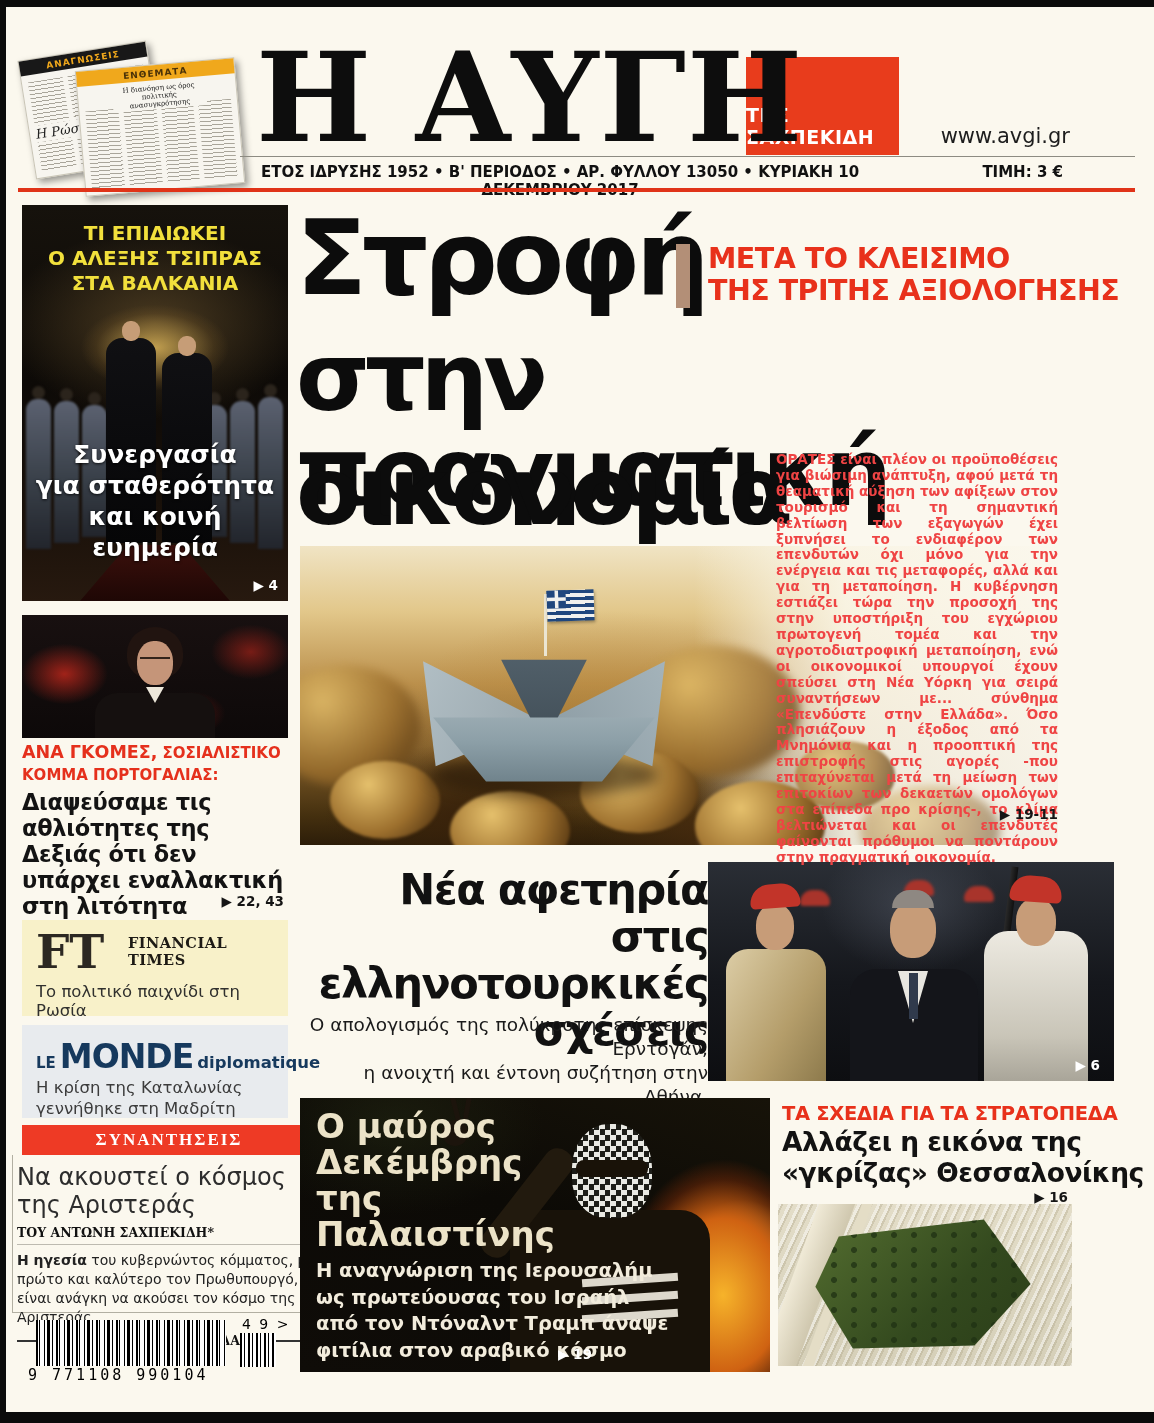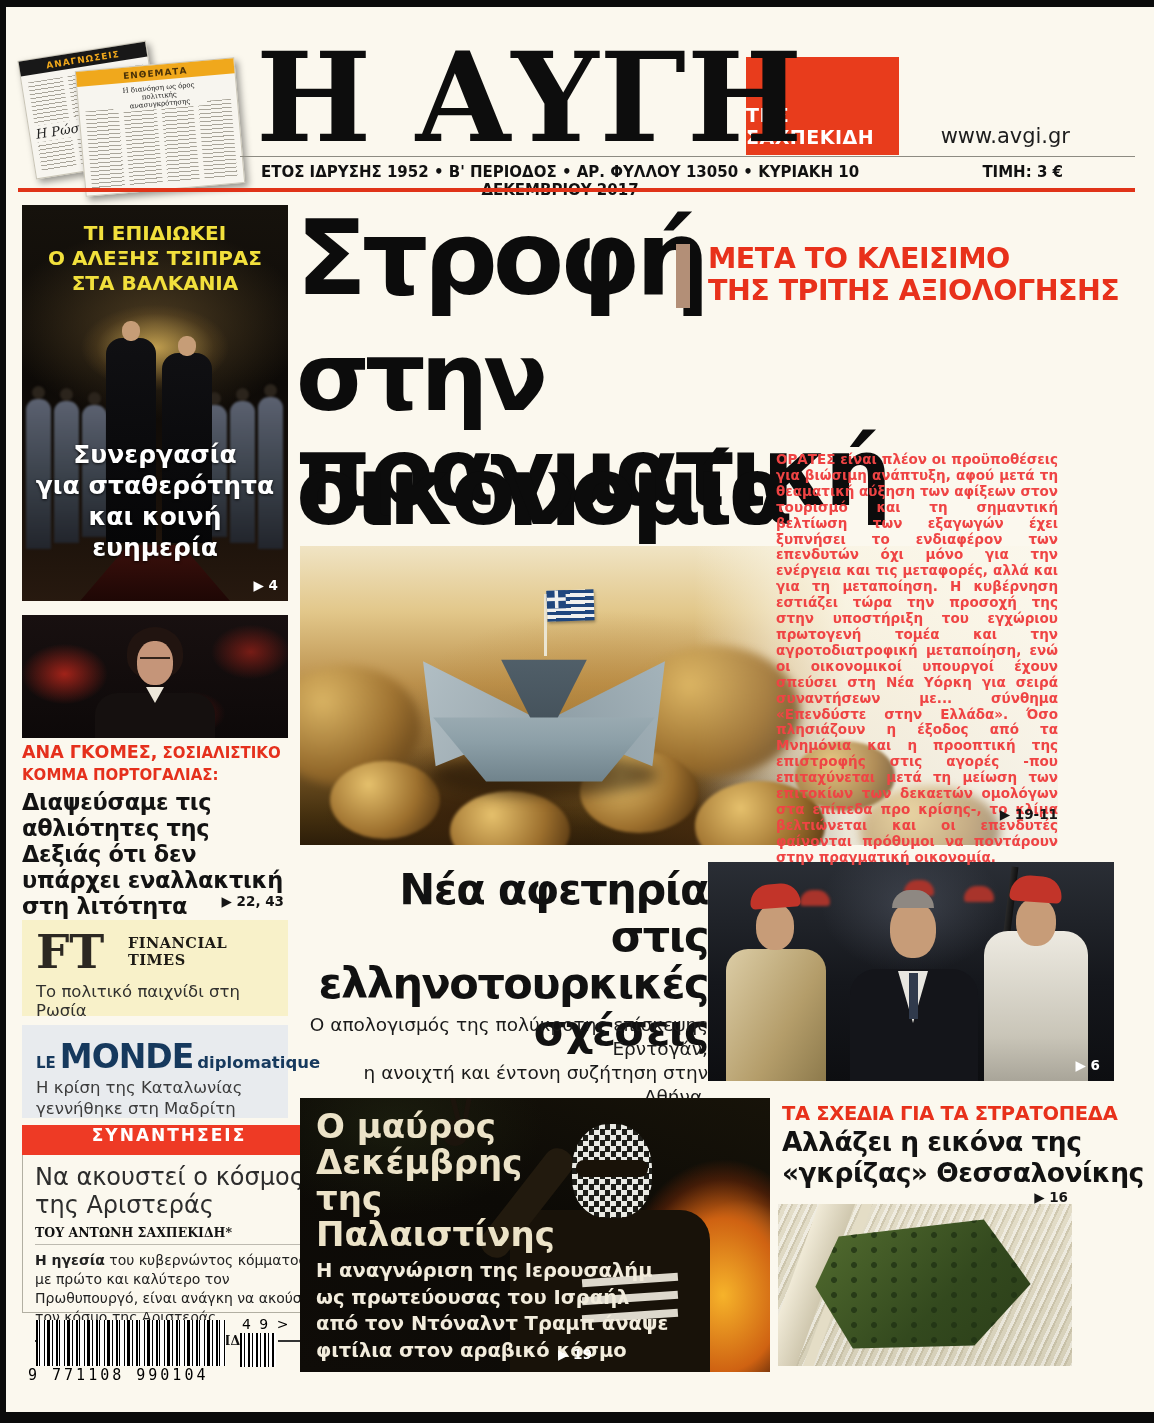"ΣΥΝΑΝΤΗΣΕΙΣ" .meet-bar { align-items: none -> center; font-family: none -> Liberation Serif, serif }
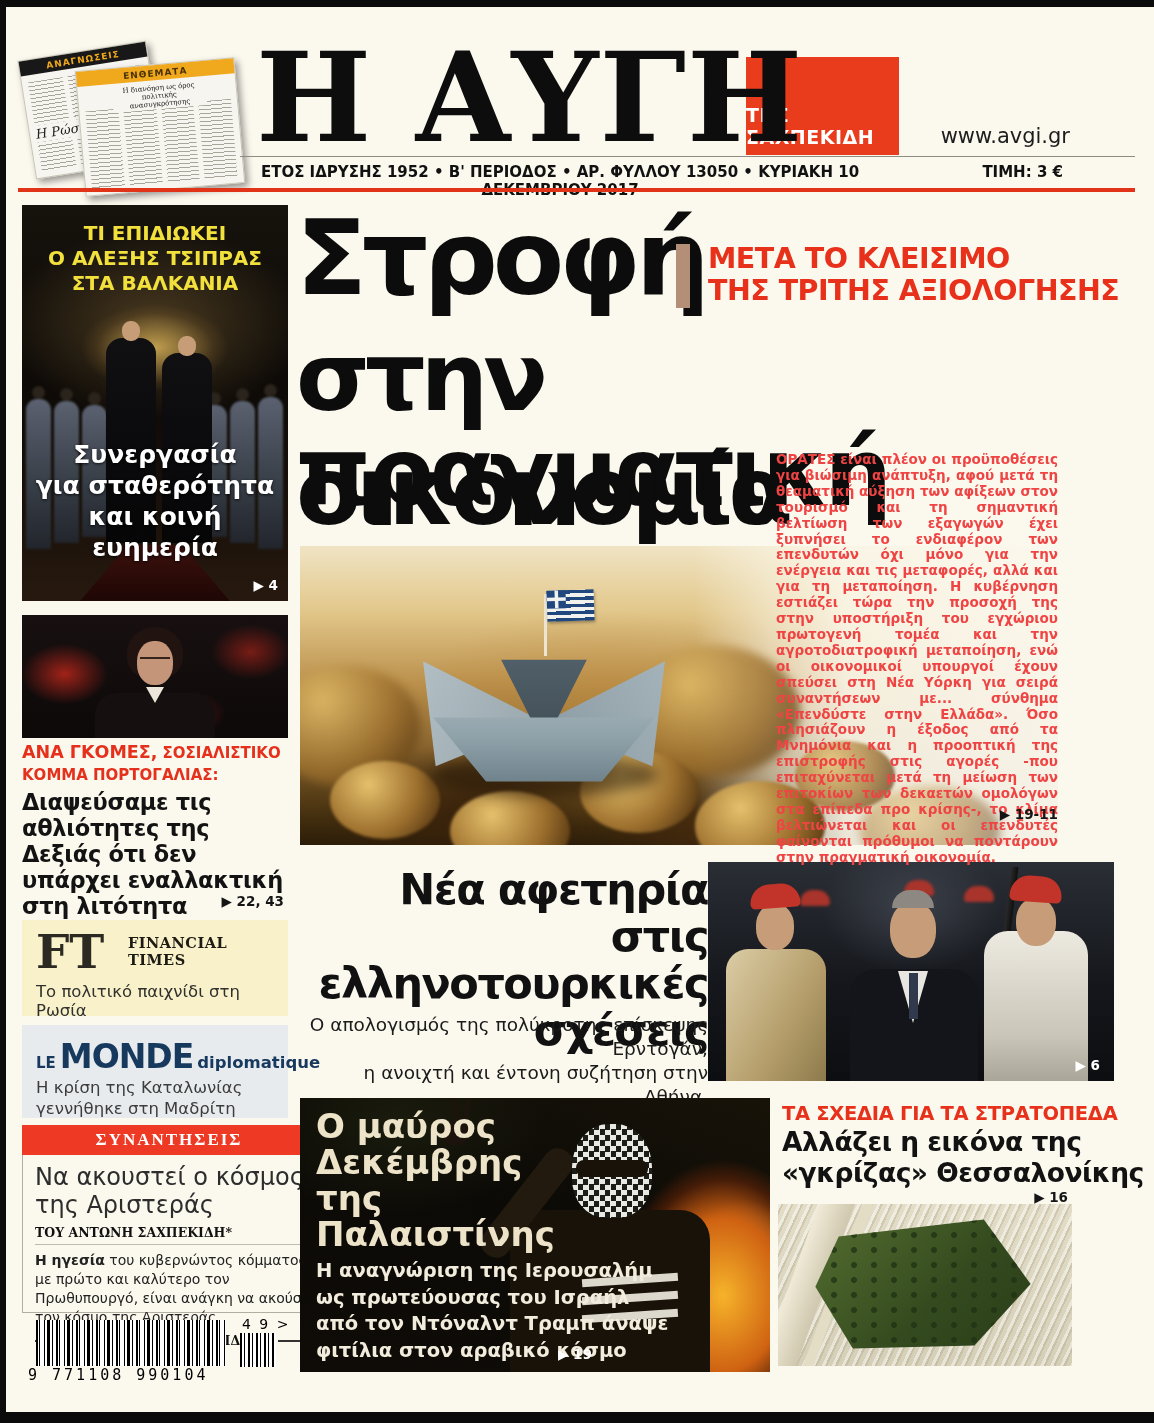"Να ακουστεί ο κόσμος" .meet-box { left: 22px -> 12px; padding: 8px 12px -> 8px 4px }
